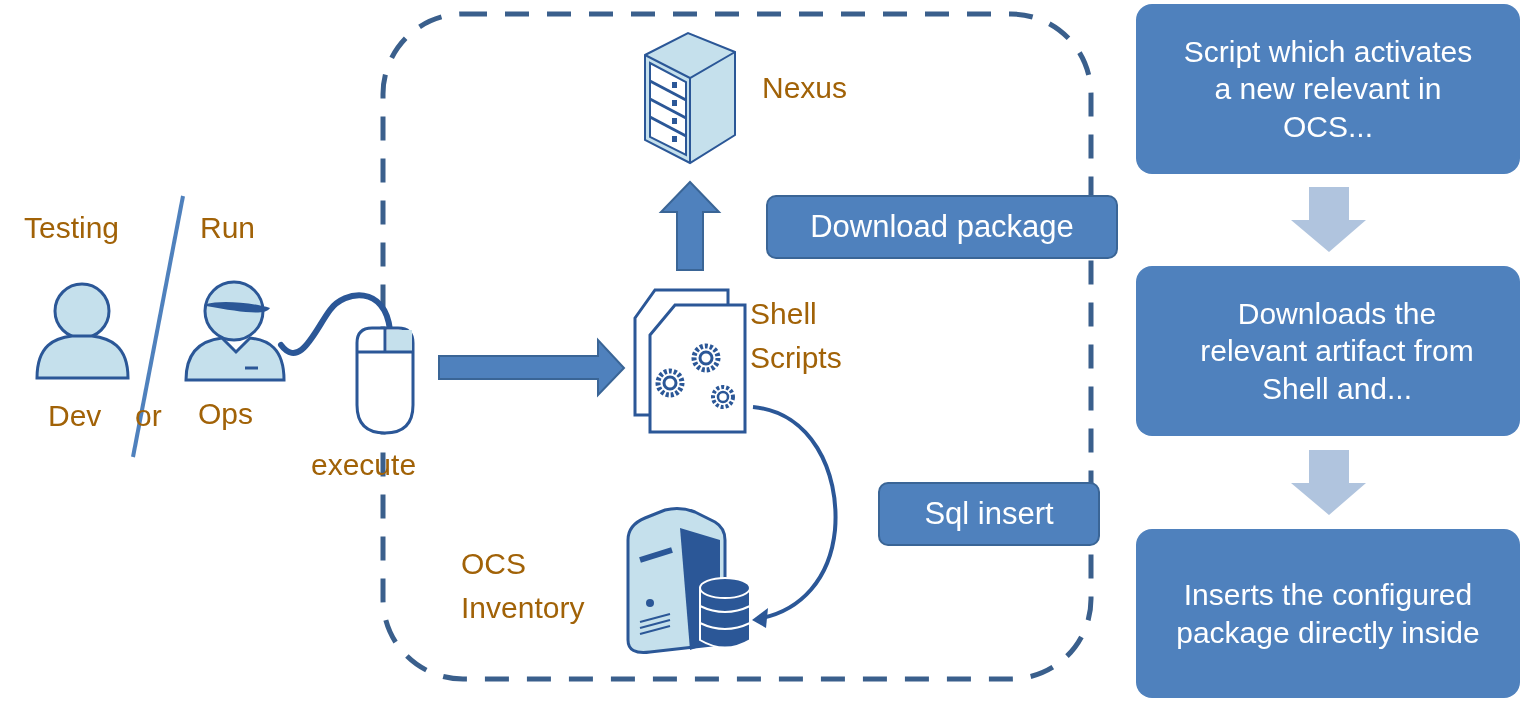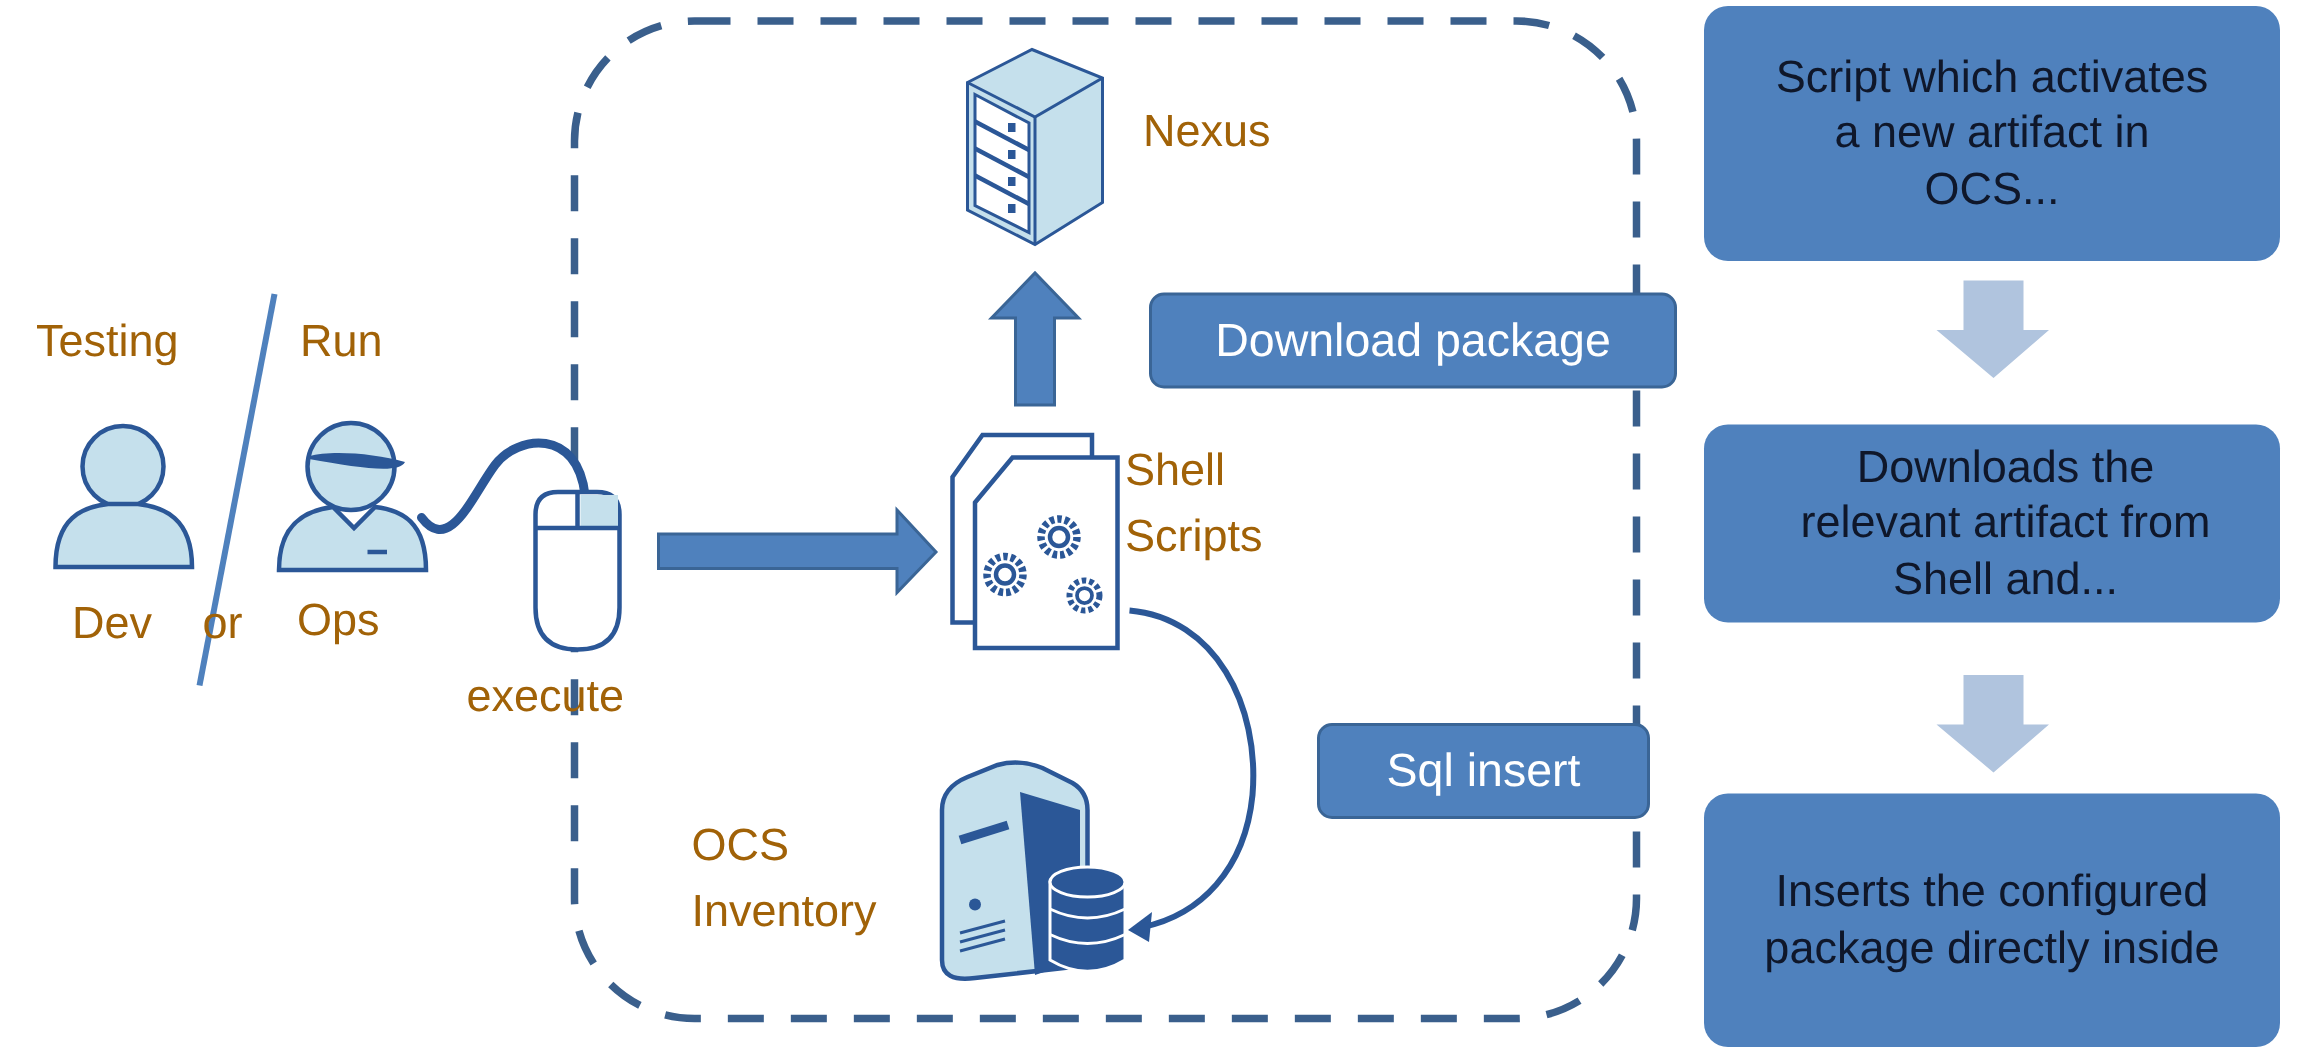"Script which activates" .step { color: #0f172a -> #ffffff }
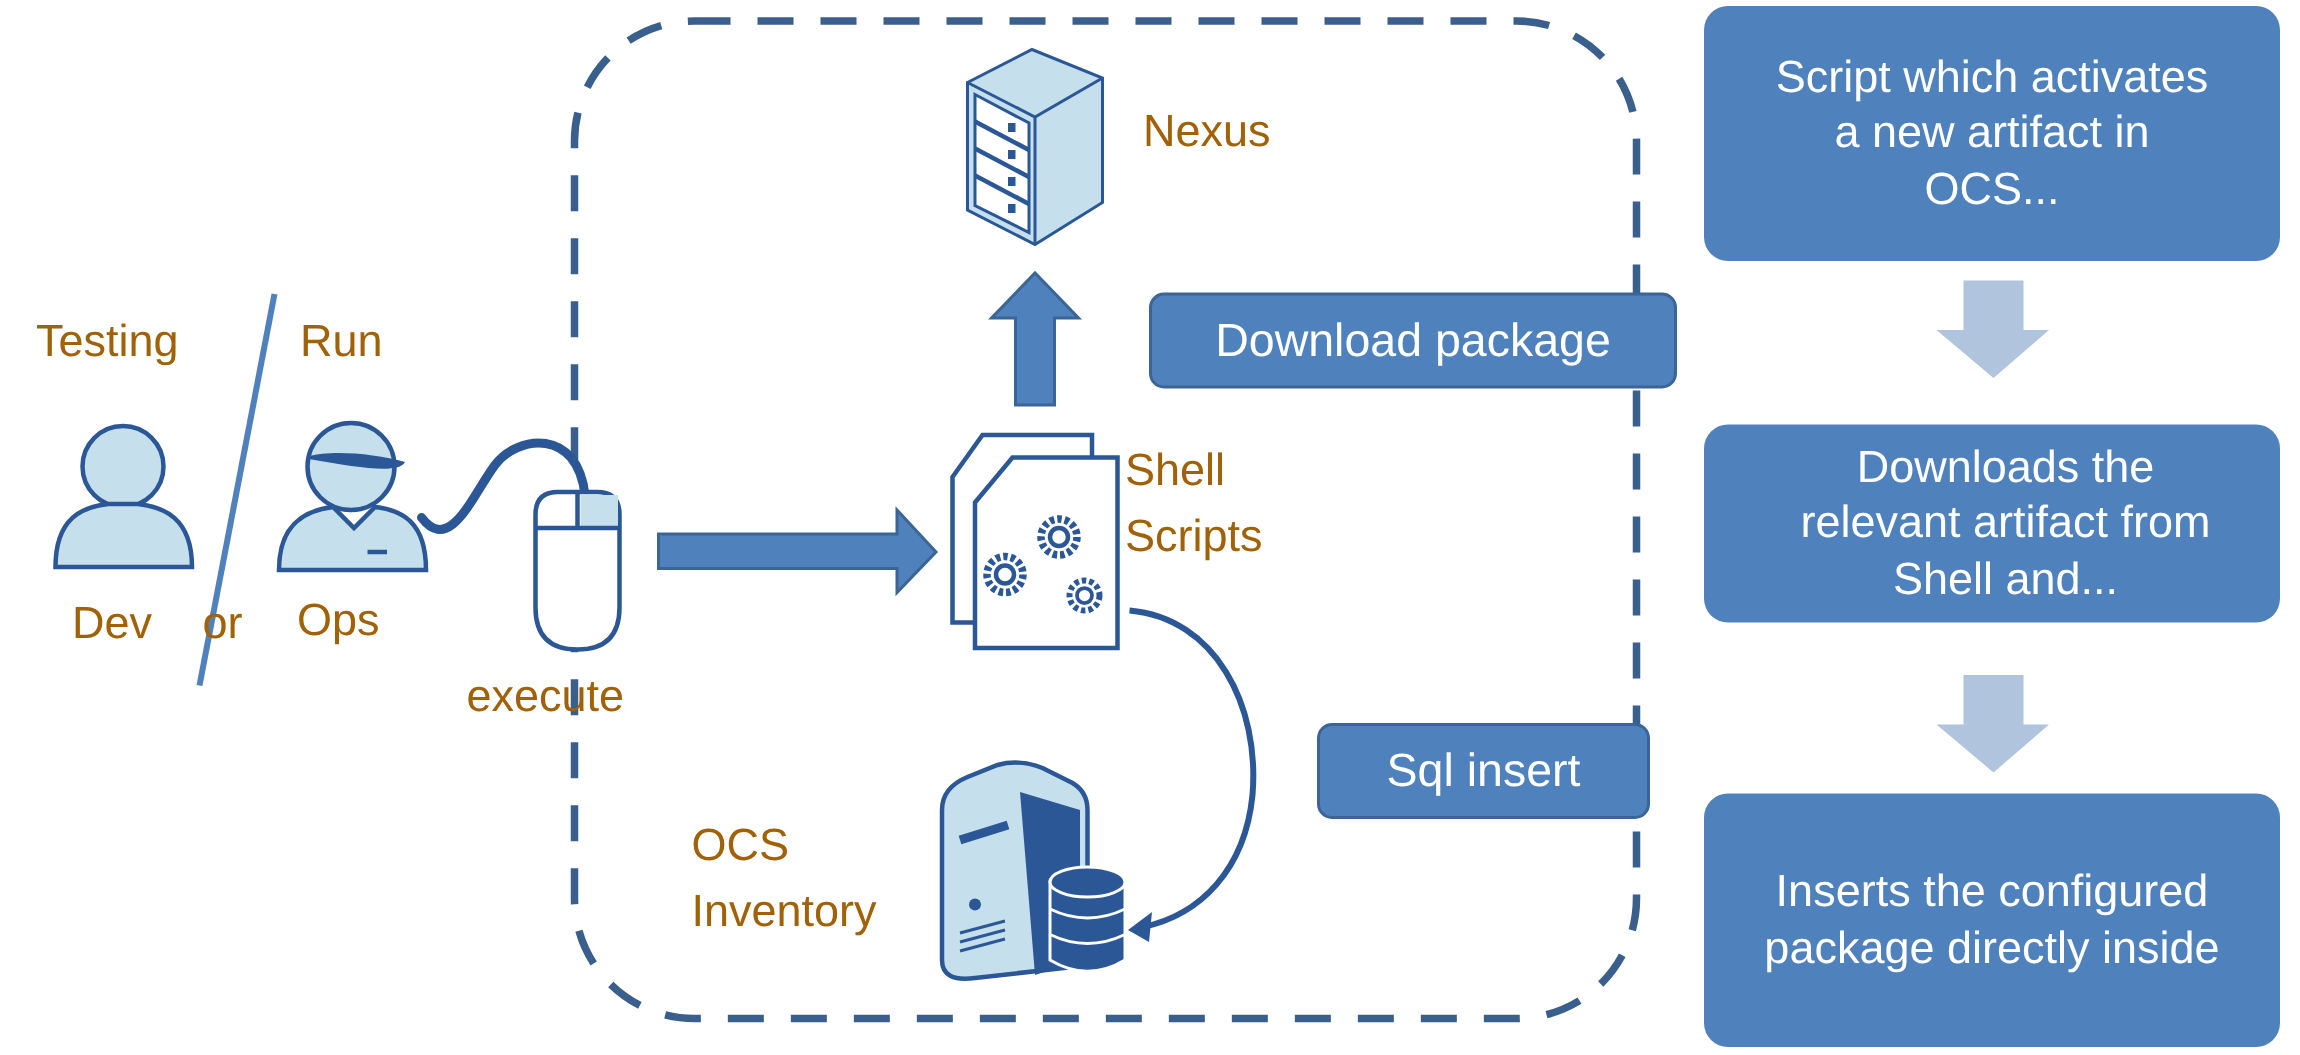"a new artifact in" span { text: artifact -> relevant }
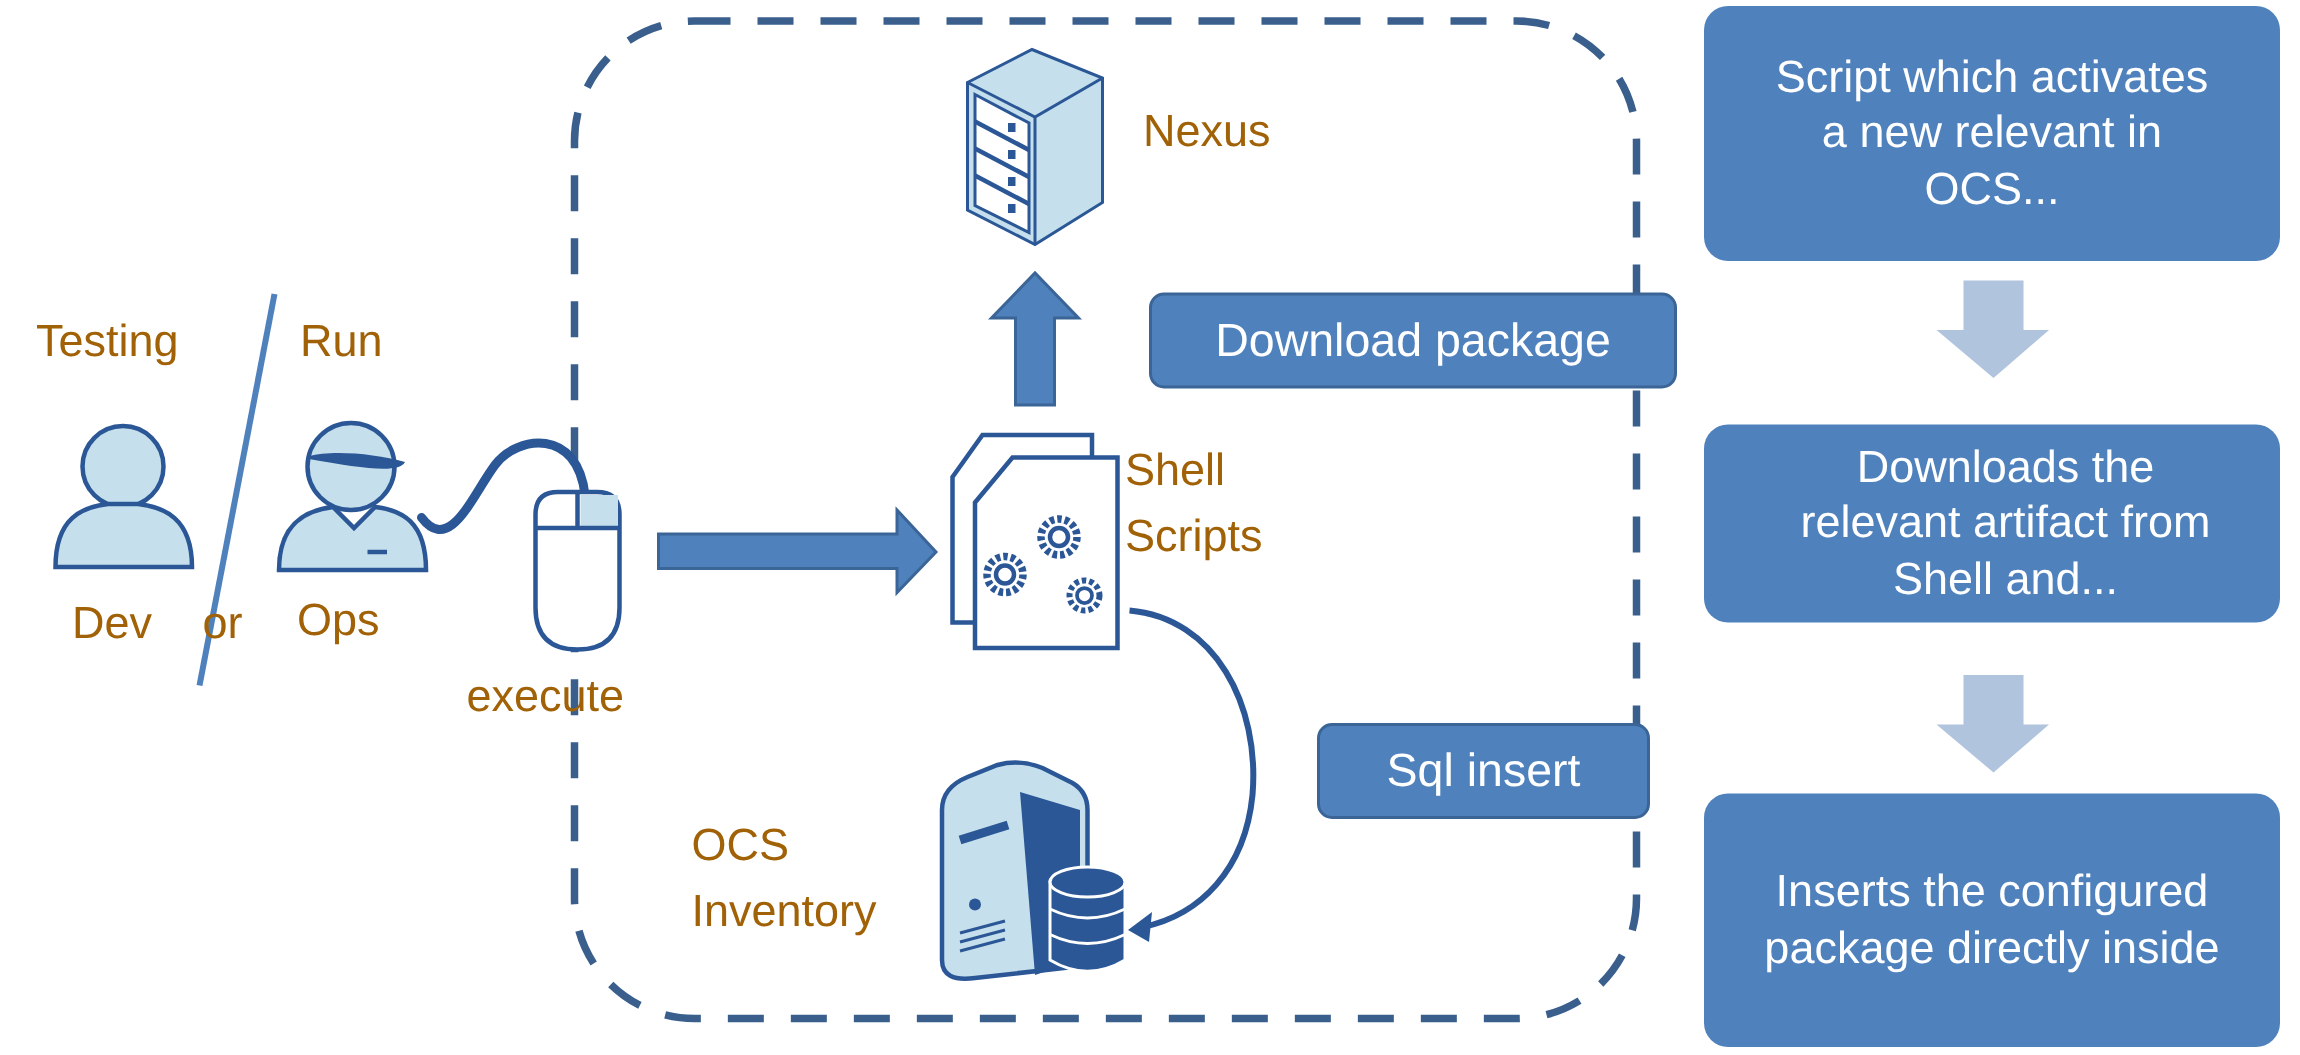"Downloads the" div.step { height: 132px -> 170px; top: 283px -> 266px }
